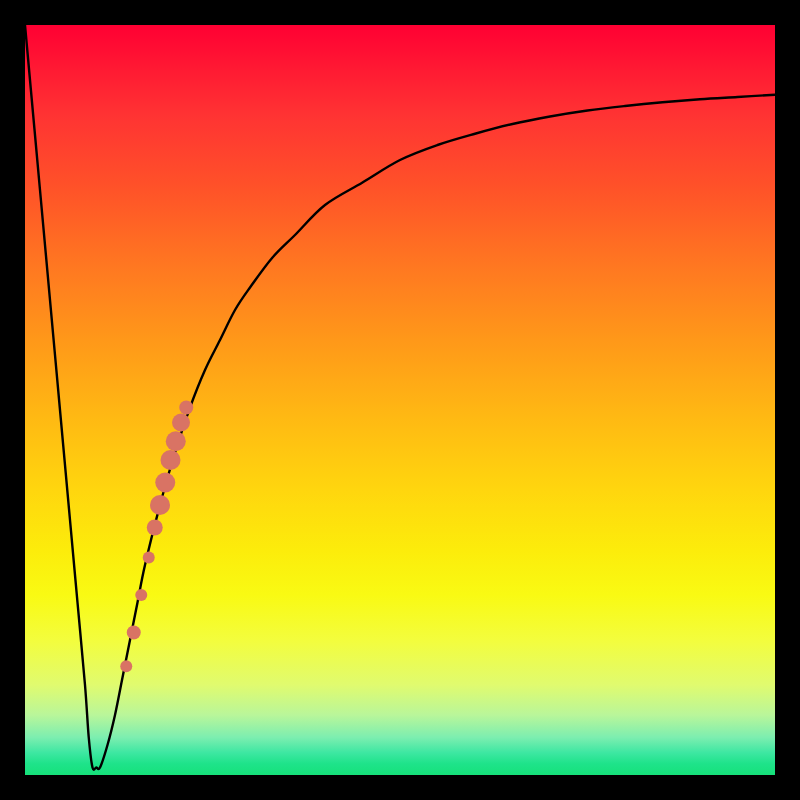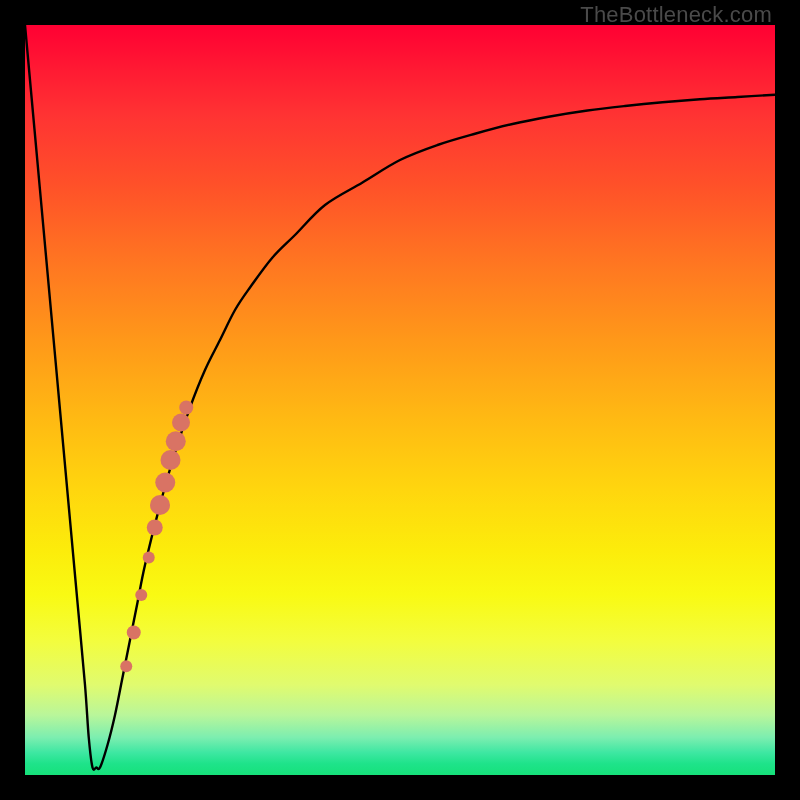"TheBottleneck.com" div.watermark { html: <div>TheBottleneck.com</div> -> none }
